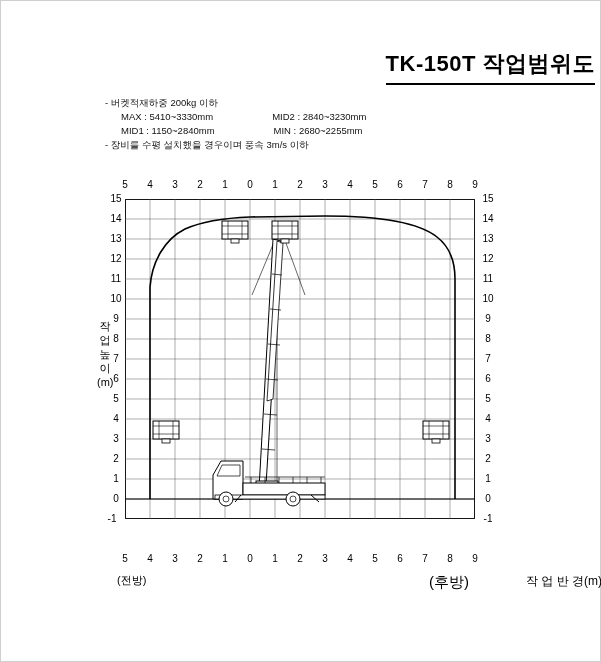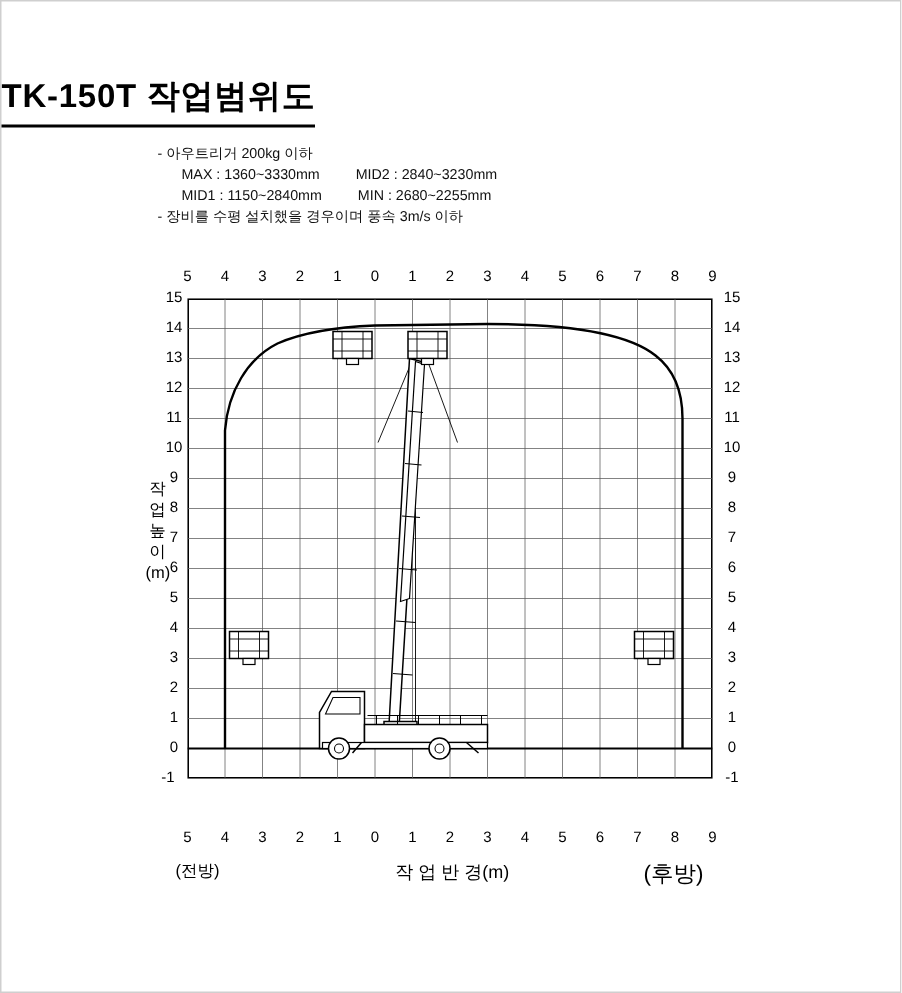"TK-150T 작업범위도" #title-wrap { text-align: left -> right }
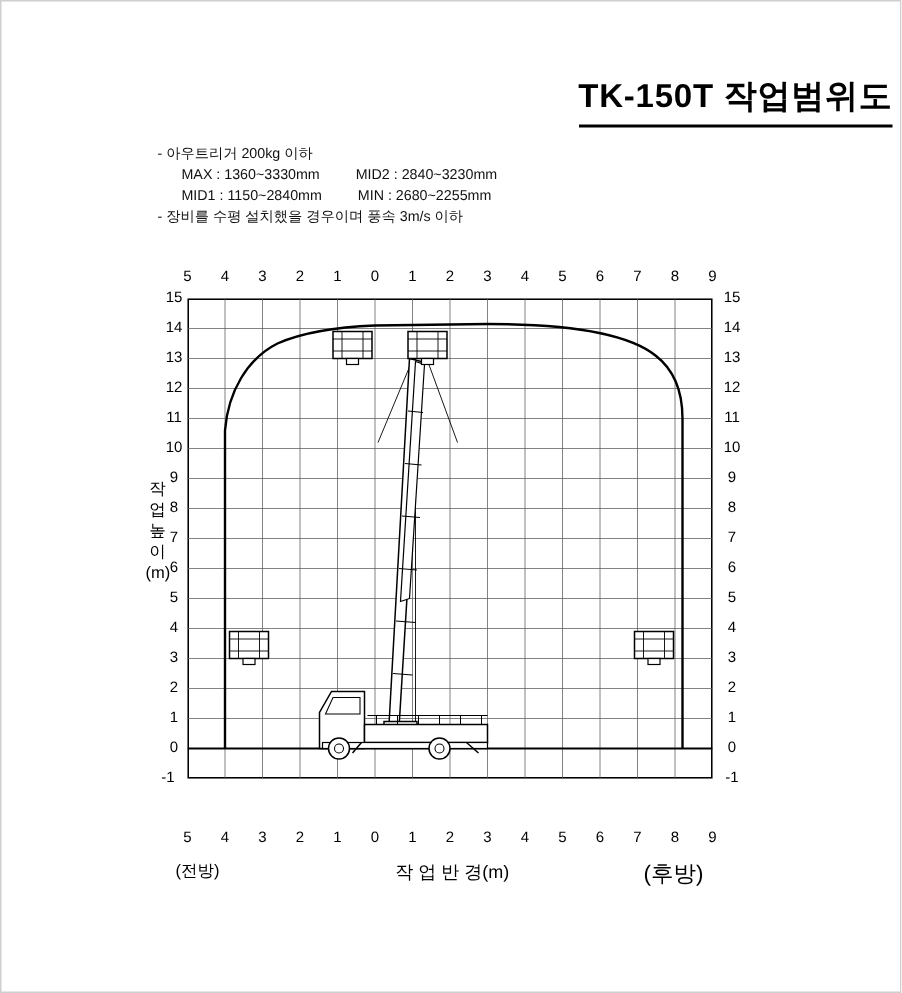"- 아우트리거 200kg 이하" div.note-line { text: 아우트리거 -> 버켓적재하중 }
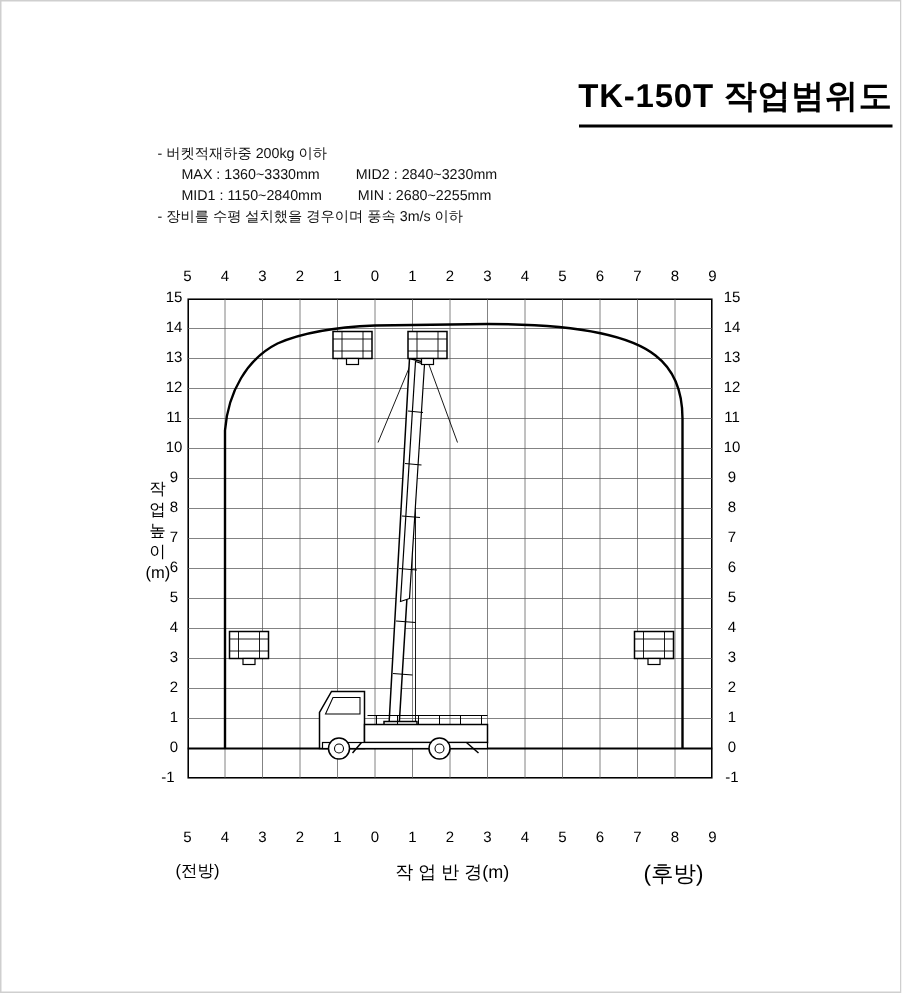"MAX : 1360~3330mm" span { text: 1360 -> 5410 }
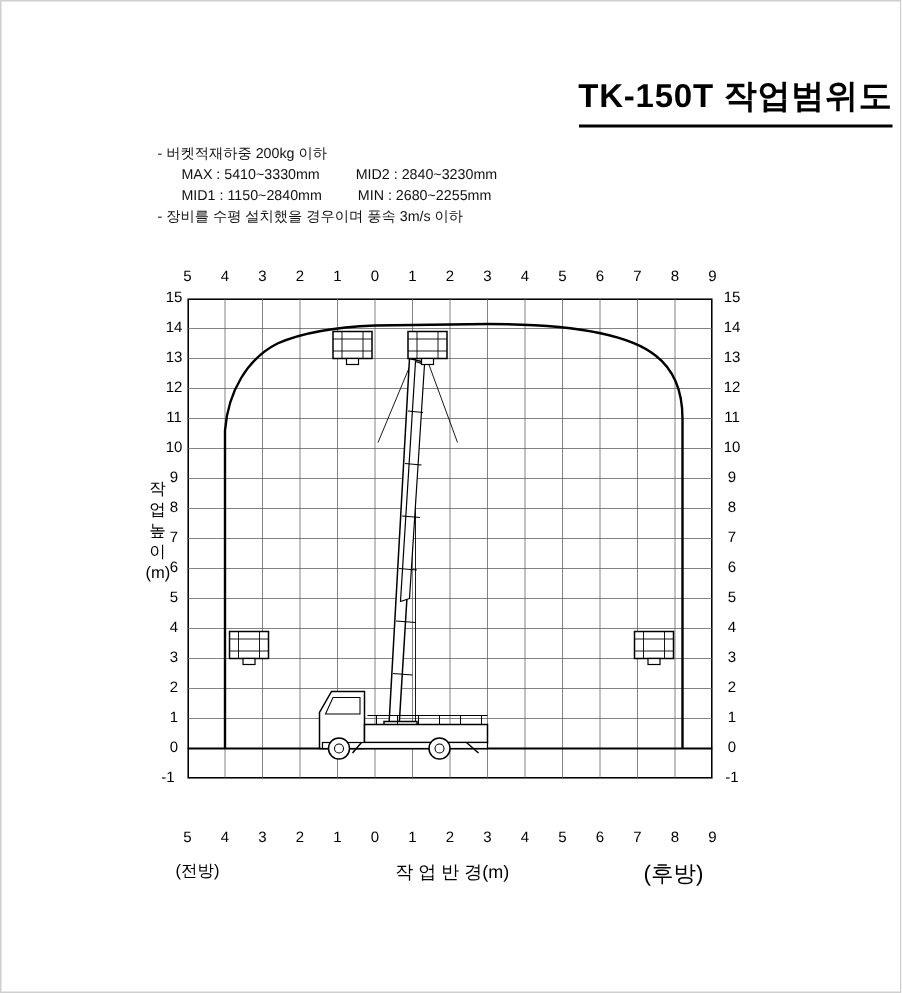"MID2 : 2840~3230mm" .note-col2 { margin-left: 24px -> 59px }
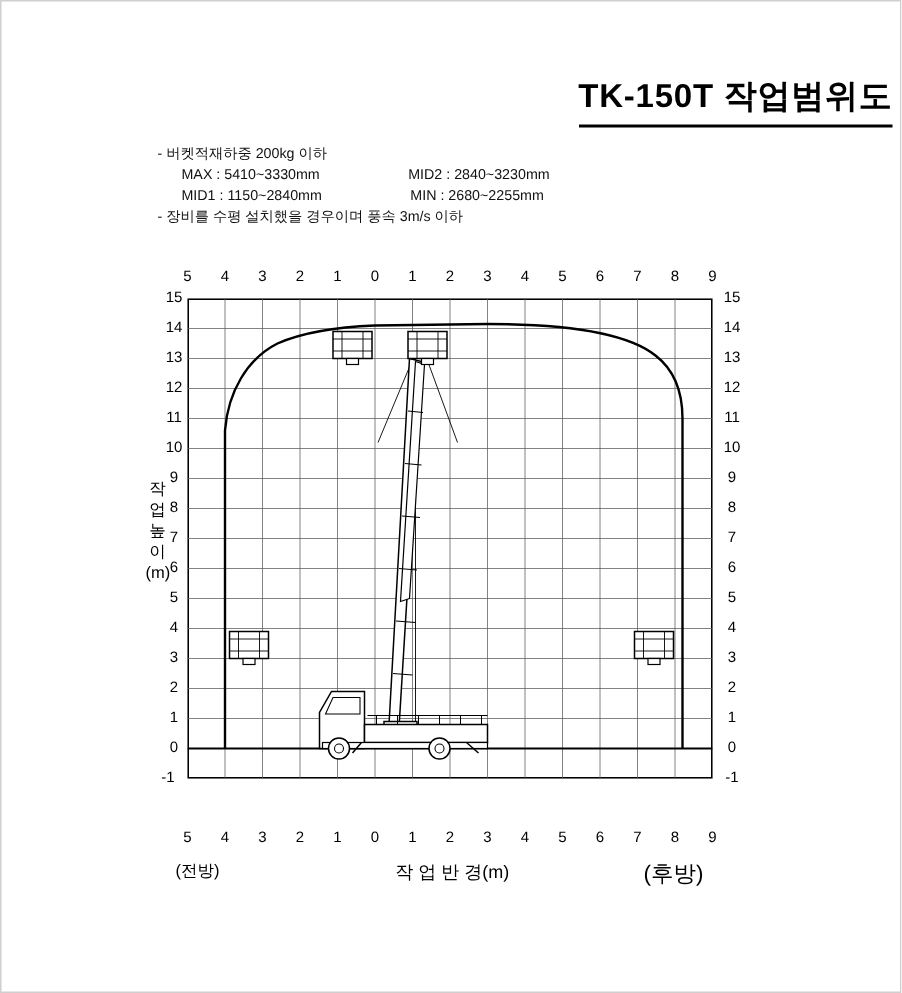"작 업 반 경(m)" #xlabel { text-align: center -> right }
